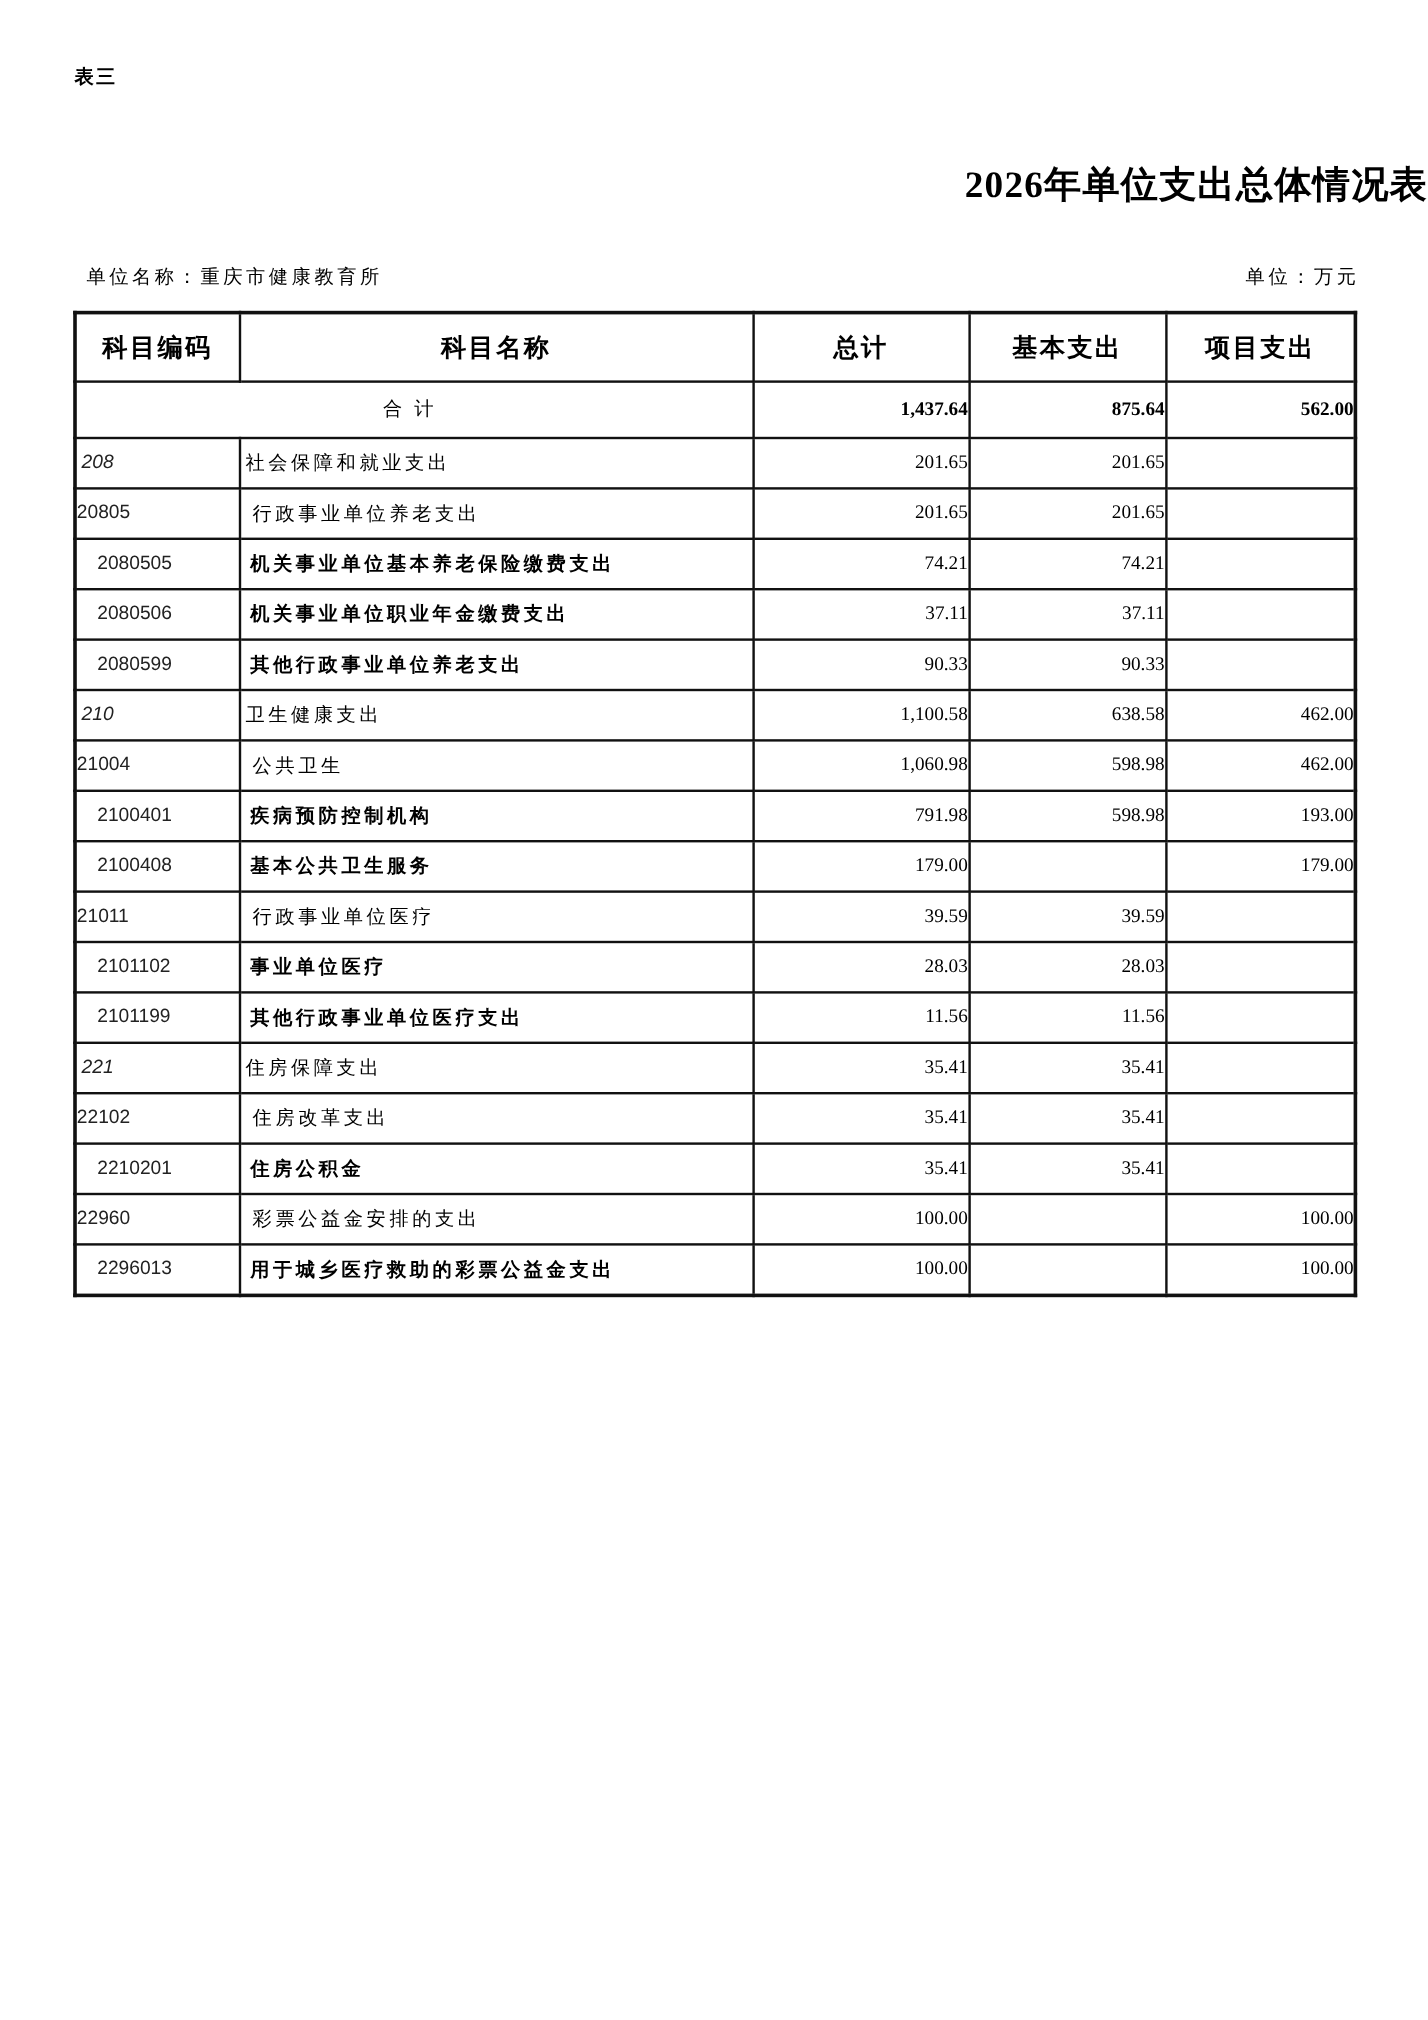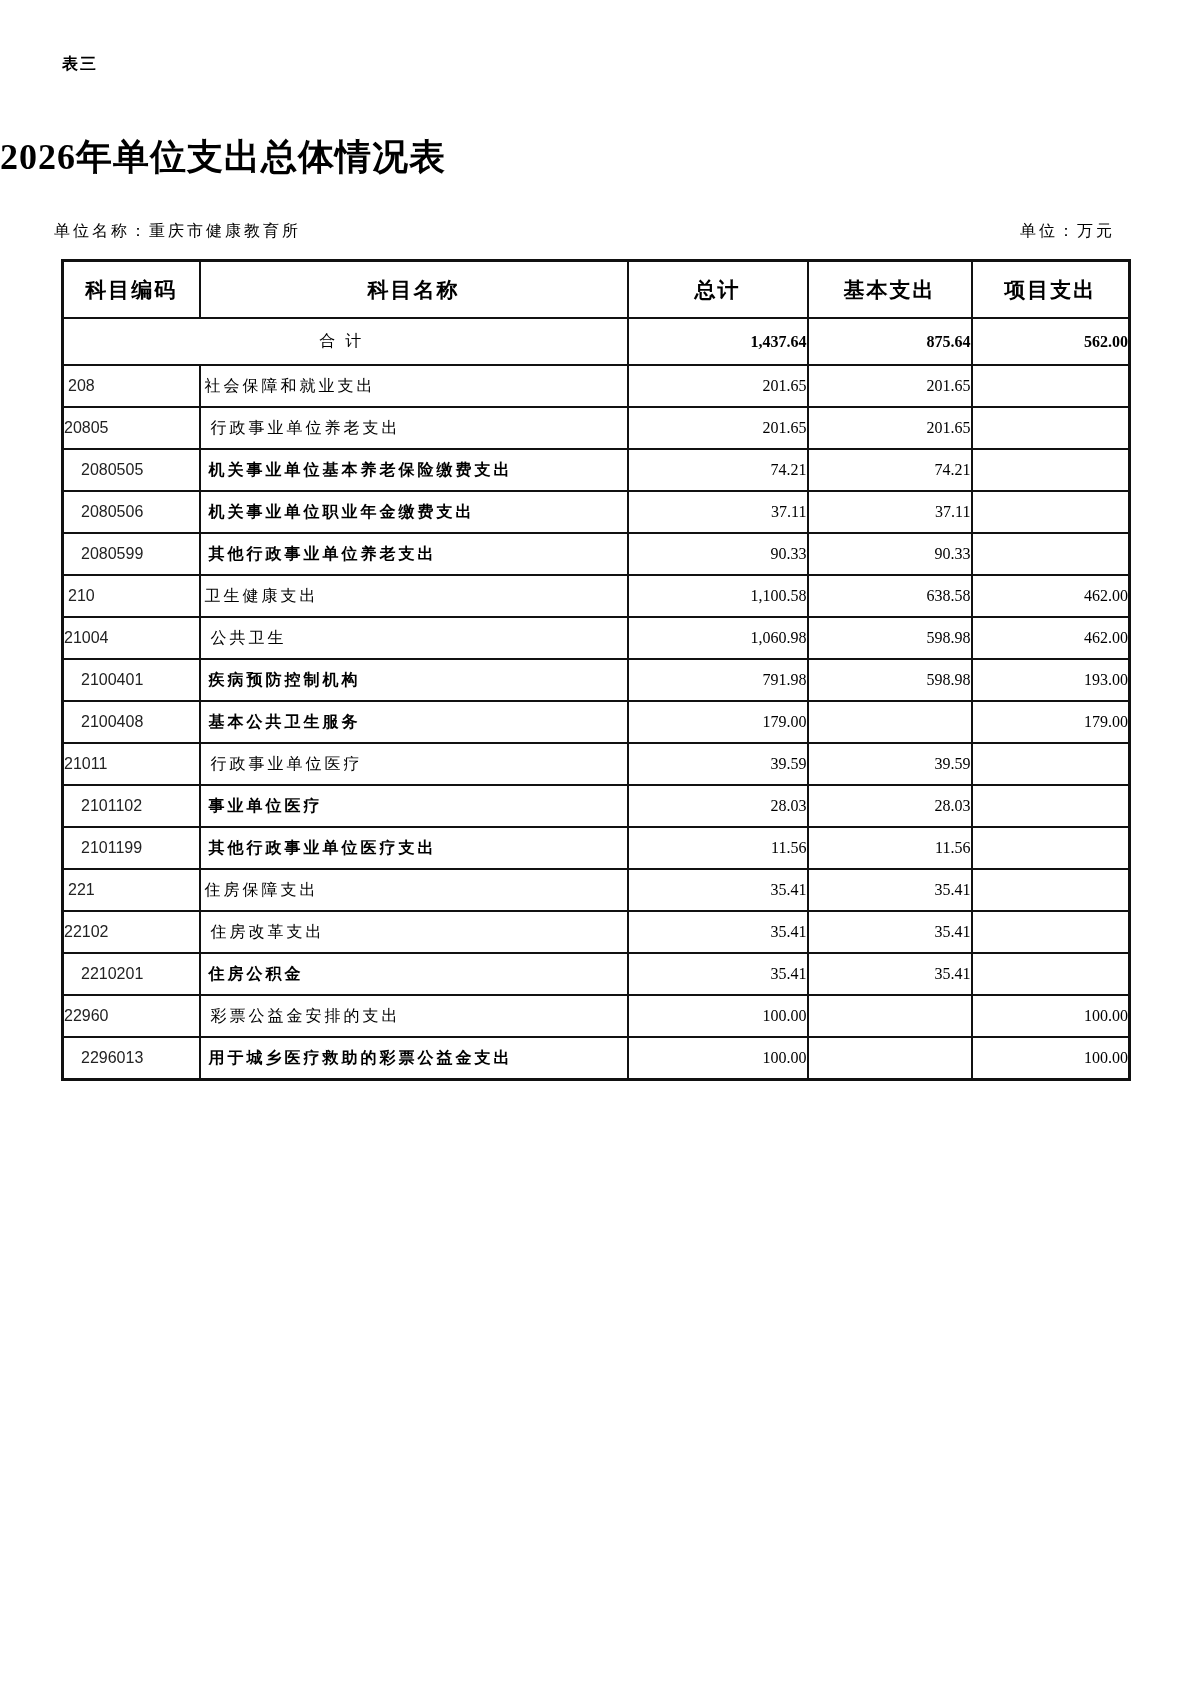"2026年单位支出总体情况表" .doc-title { font-size: 36px -> 31px; text-align: left -> right }
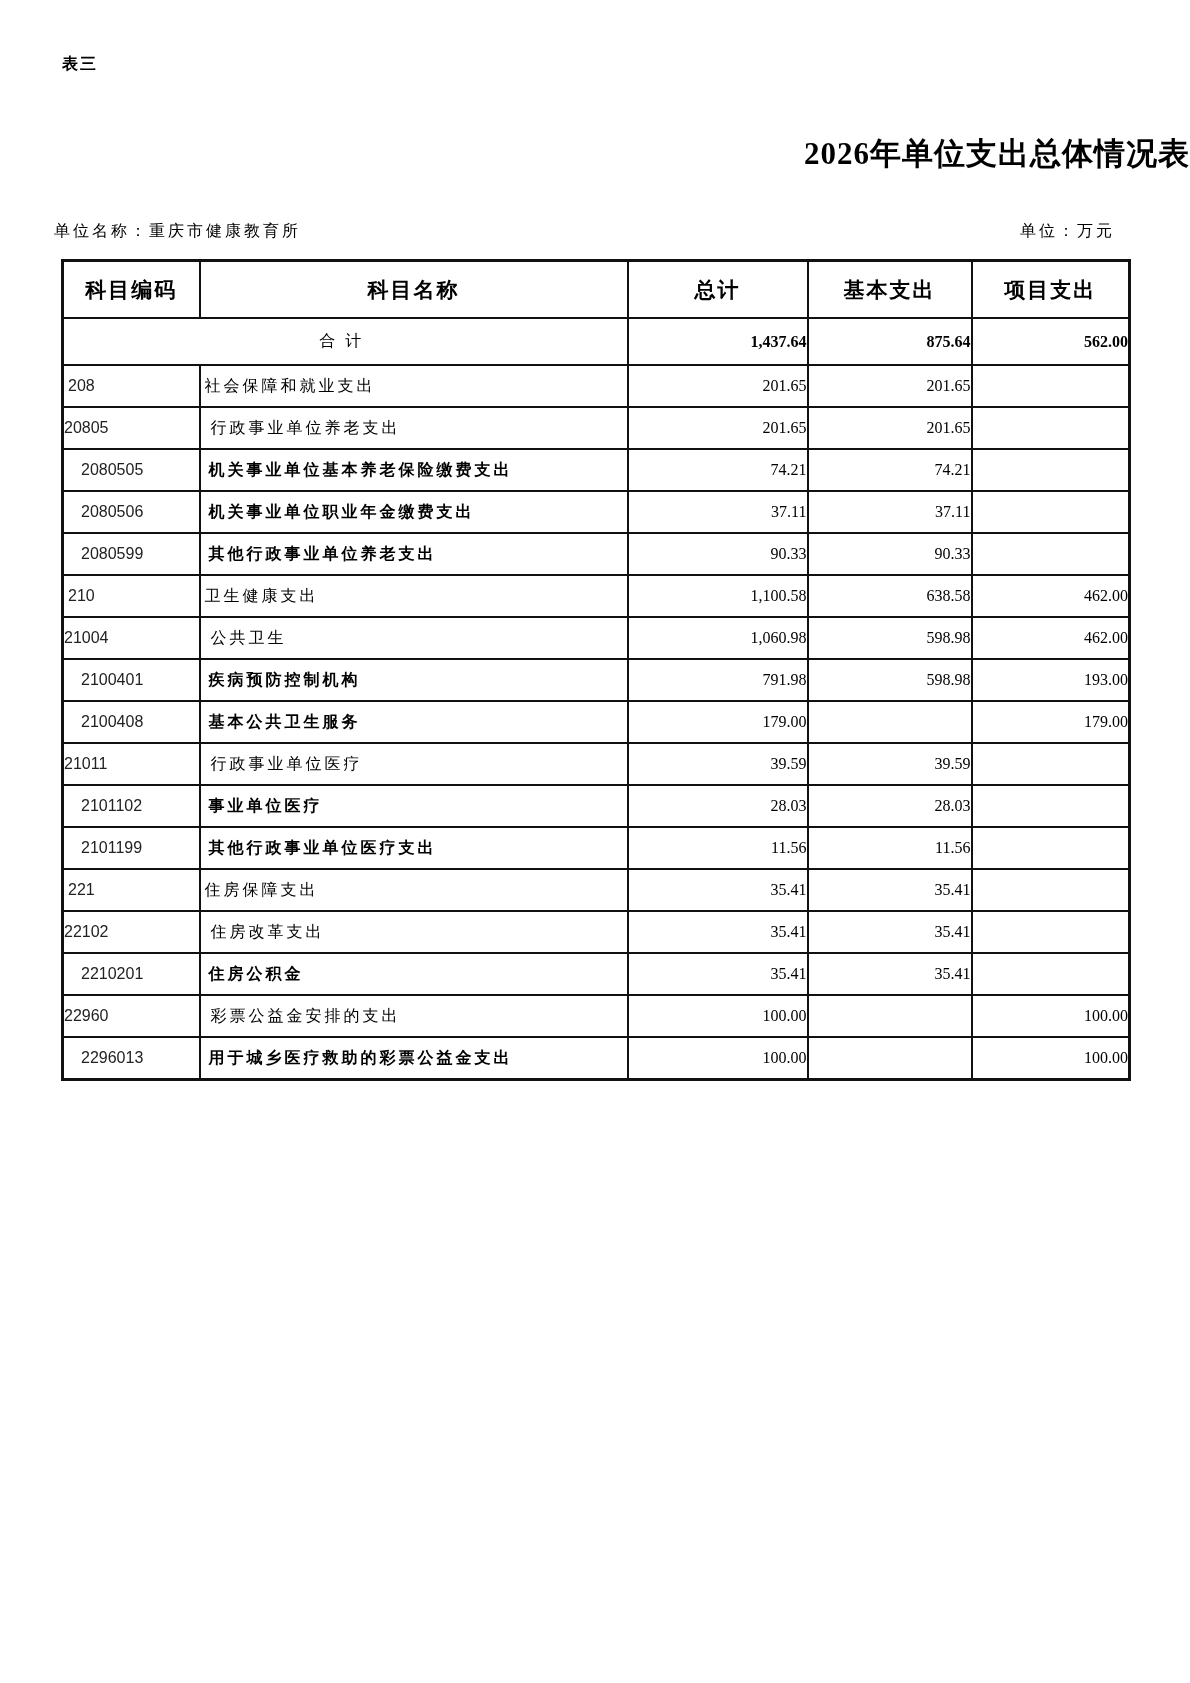"单位名称：重庆市健康教育所" .info-line { left: 54px -> 72px }
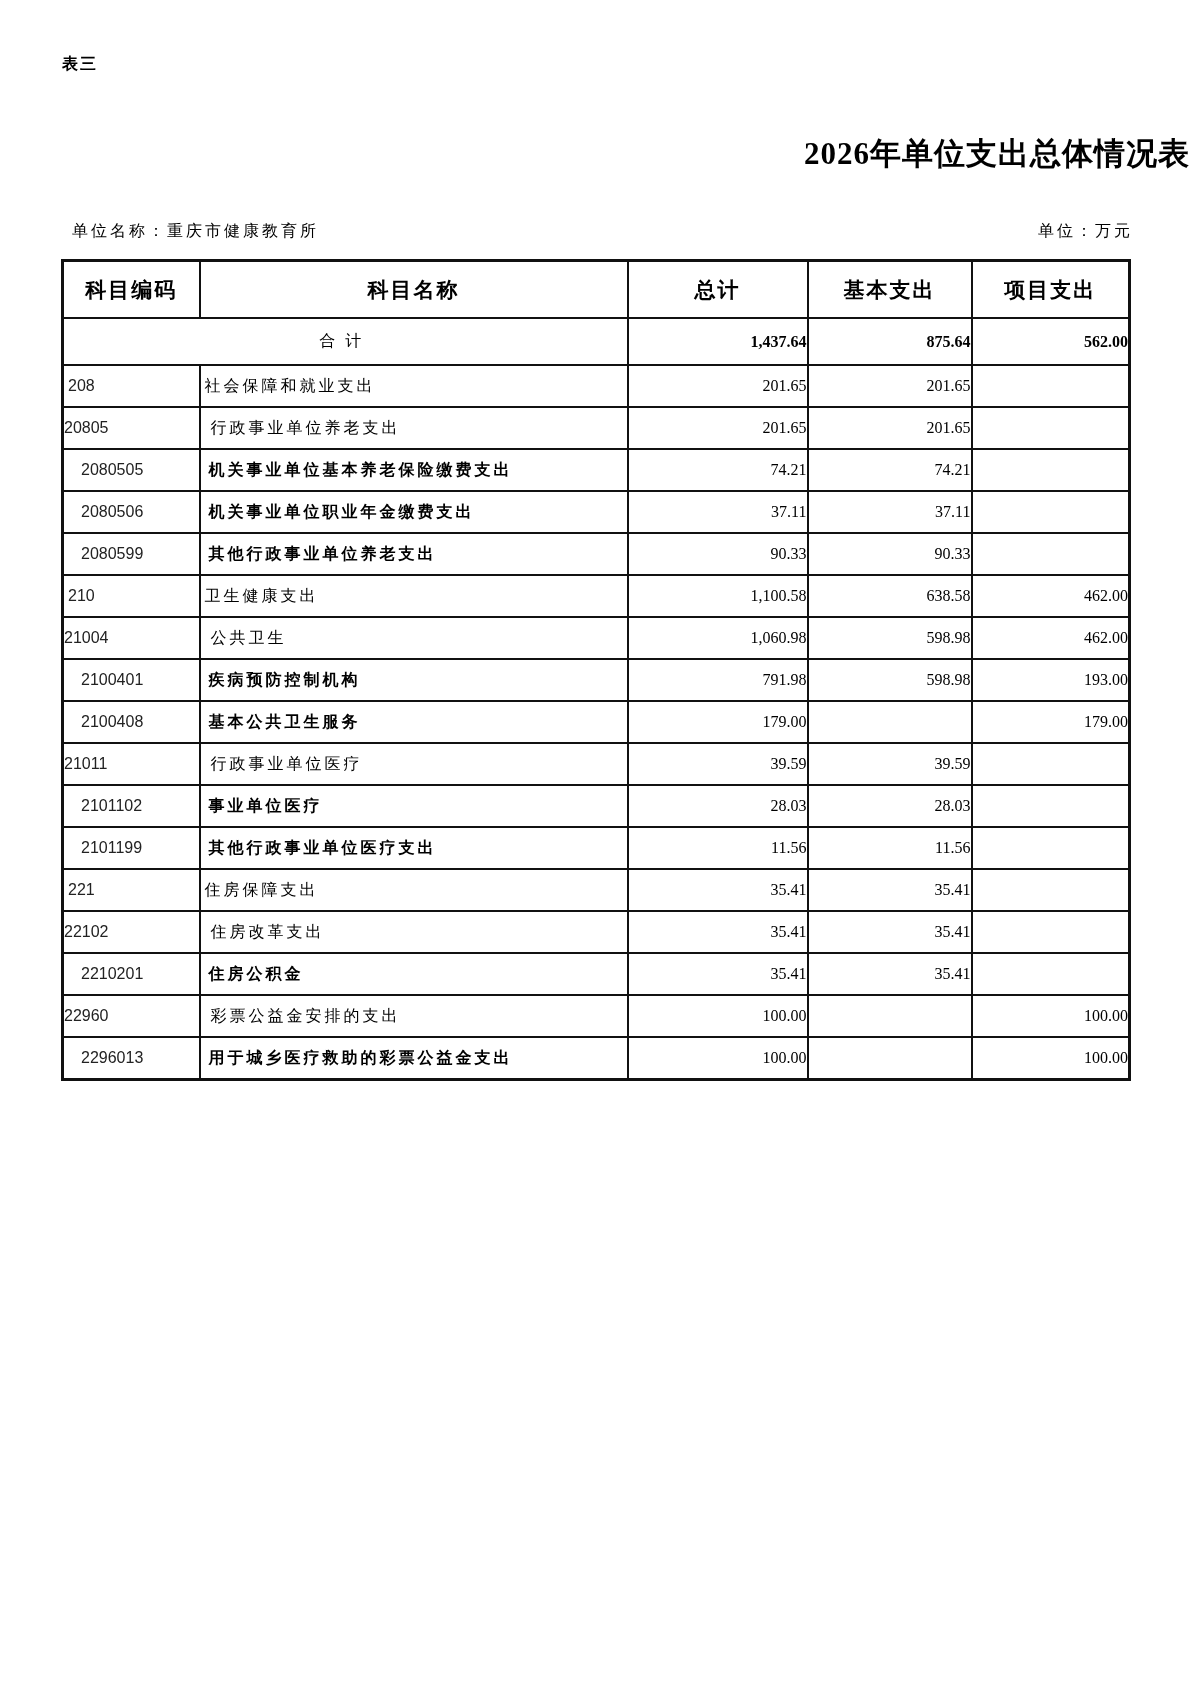"208" tr.lvl1 td.code { font-style: none -> italic }
